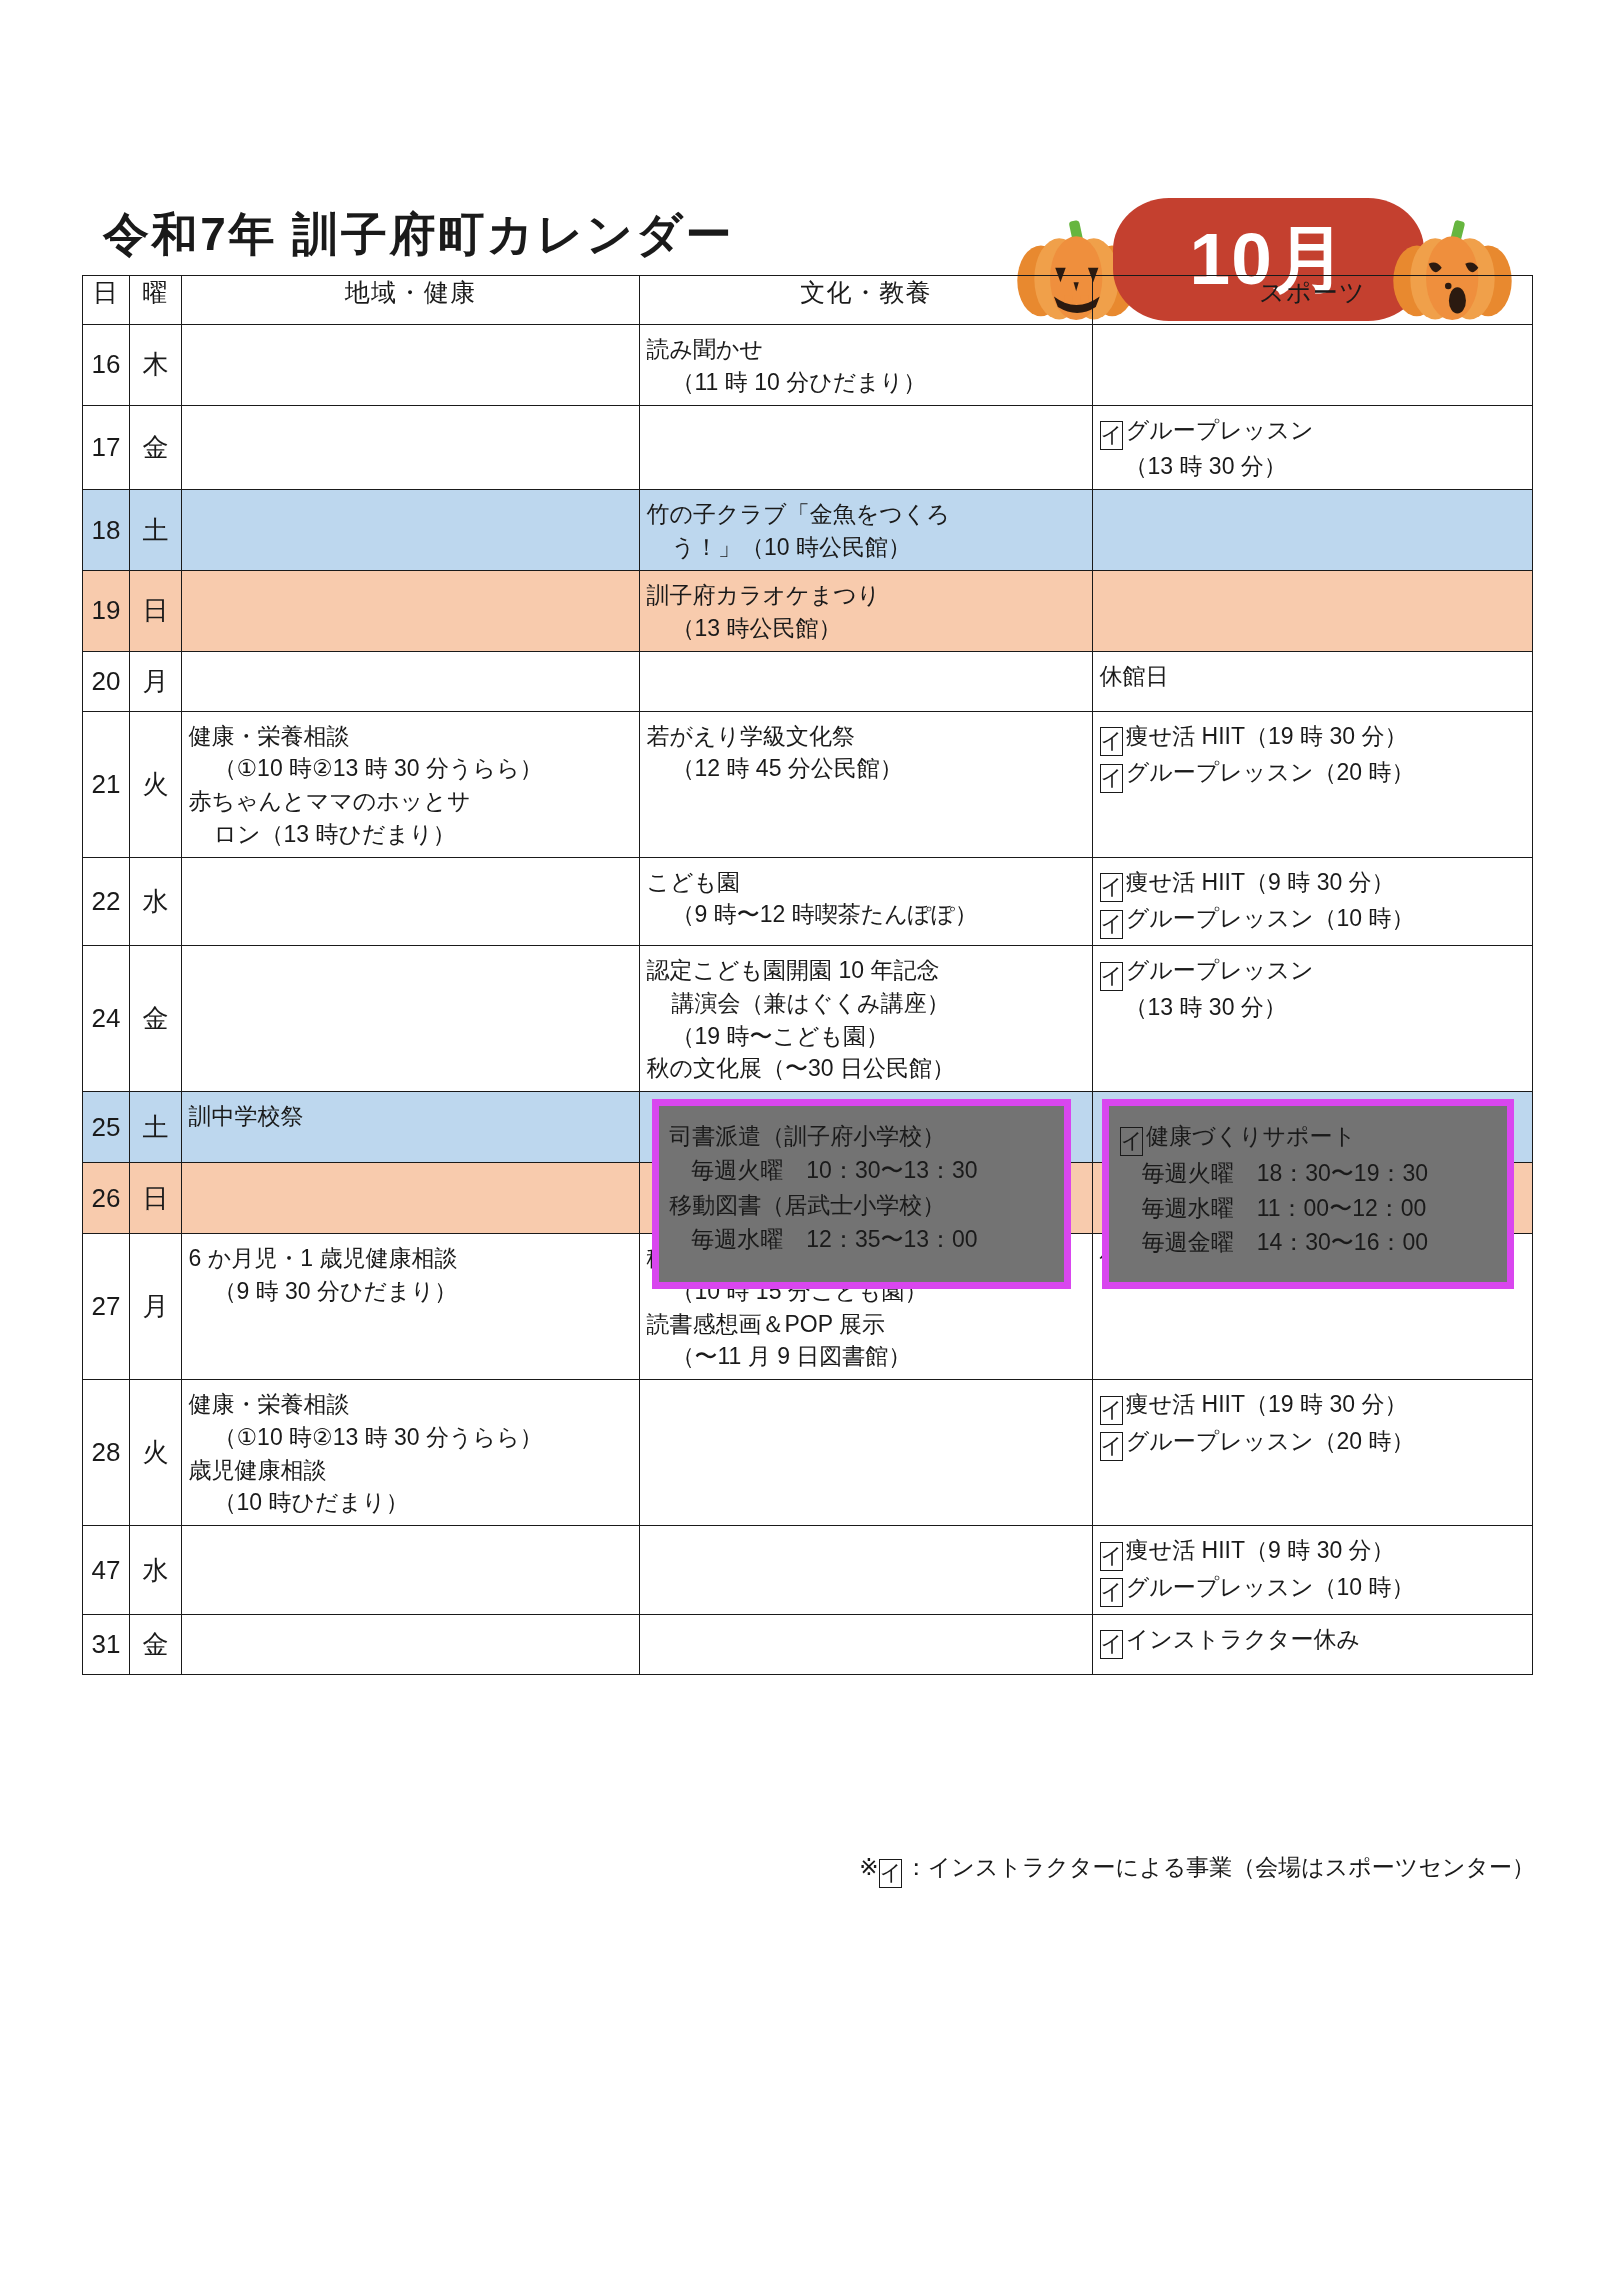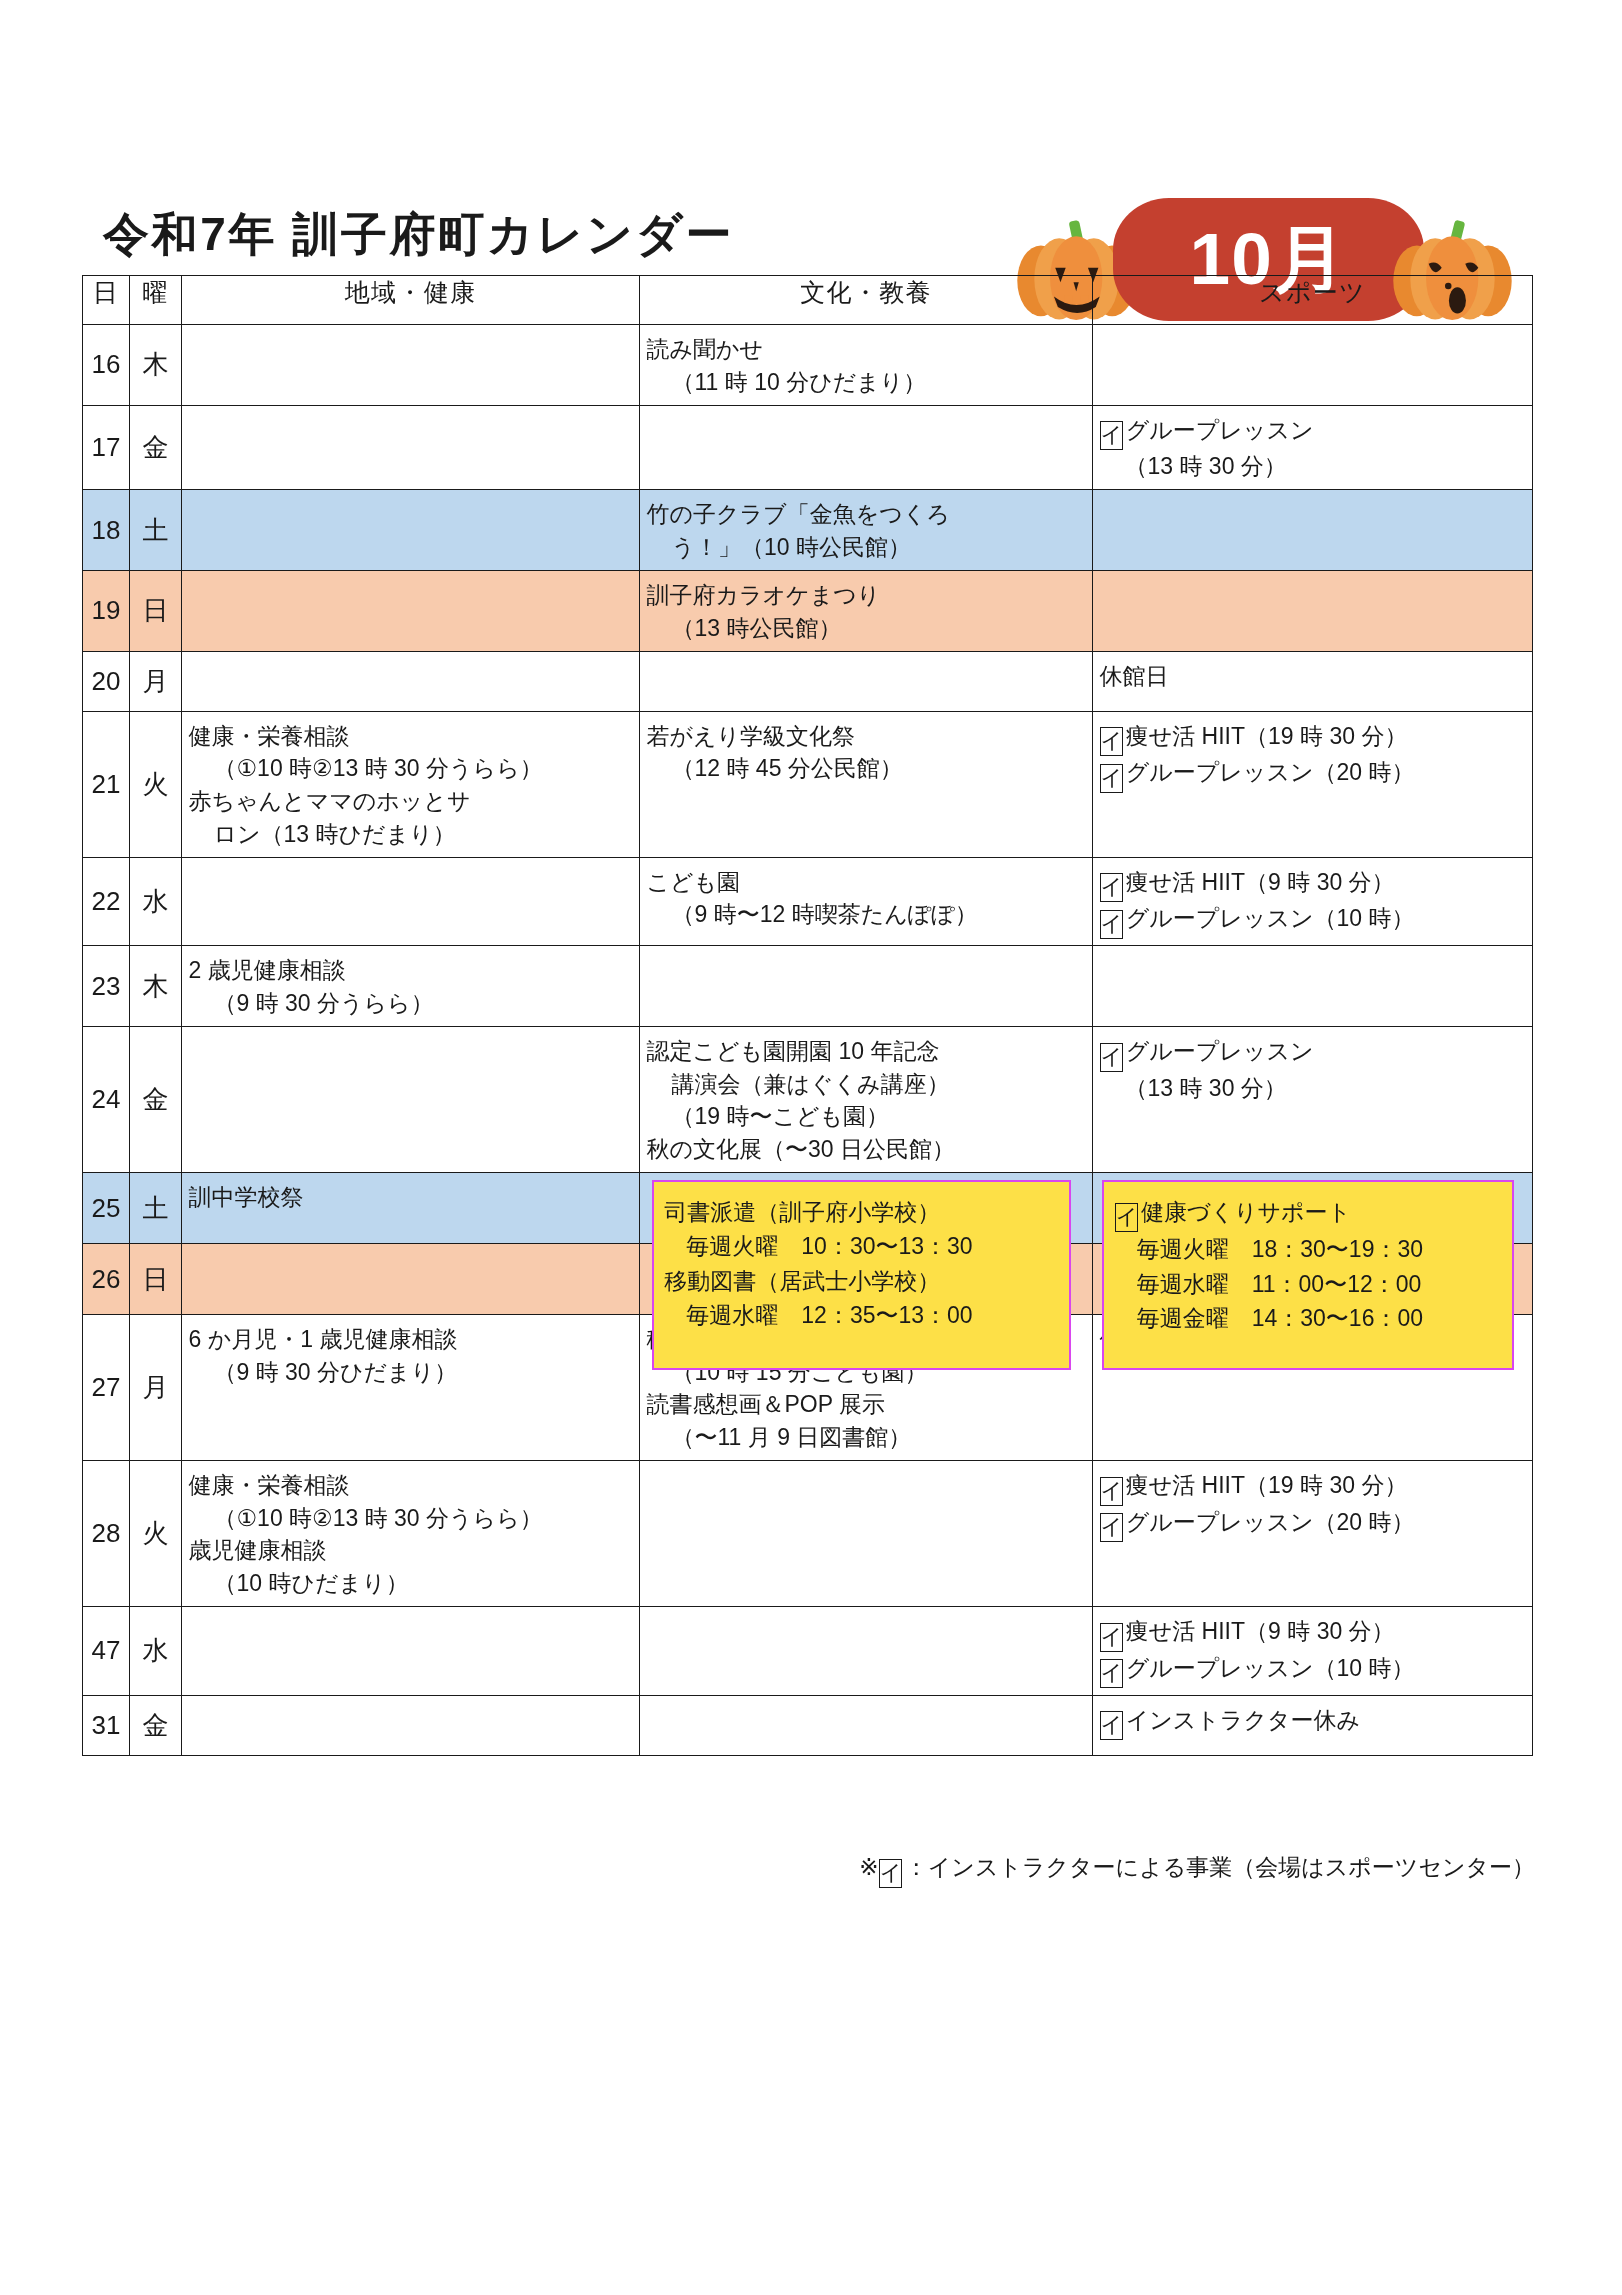"23" tr { html: <tr> <td>23</td> <td>木</td> <td> <p><span></span><span>2 歳児健康相談</span></p> <p><span>（9 時 30 分うらら）</span></p> </td> <td></td> <td></td> </tr> -> none }
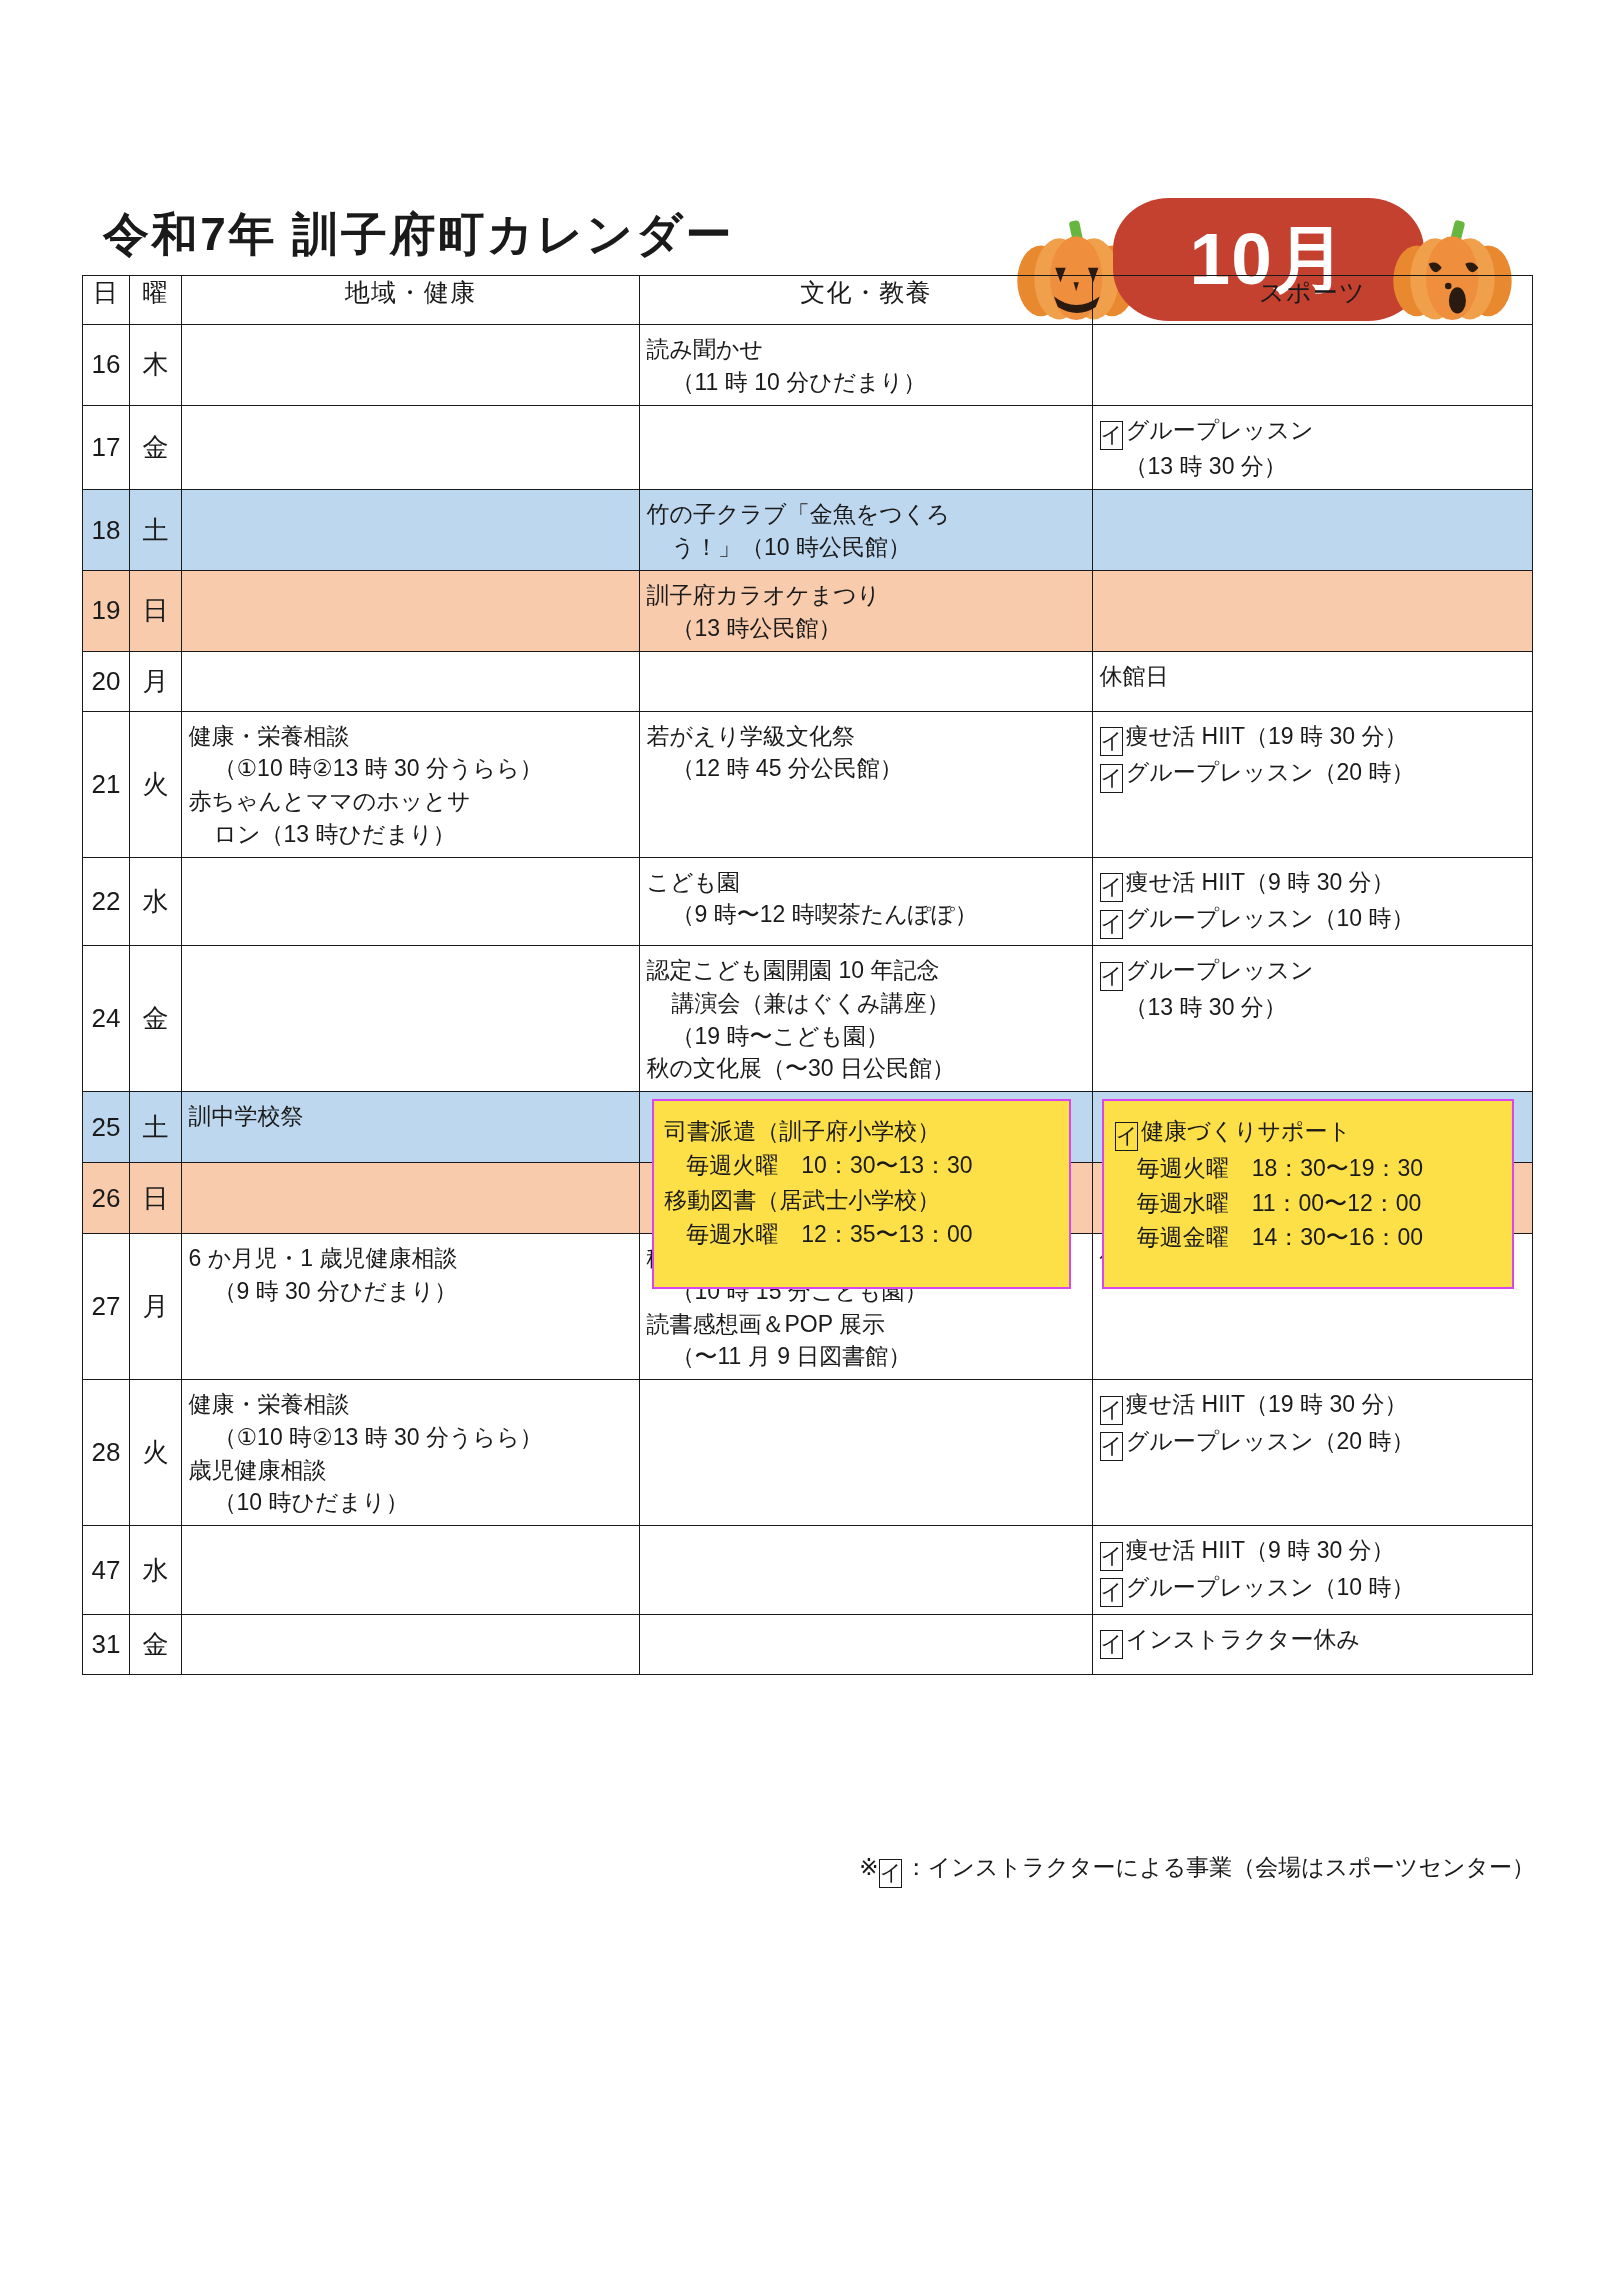"司書派遣（訓子府小学校）" .overlay-panel { background: #fde047 -> #737373; border: 2px solid #d946ef -> 7px solid #d946ef }
